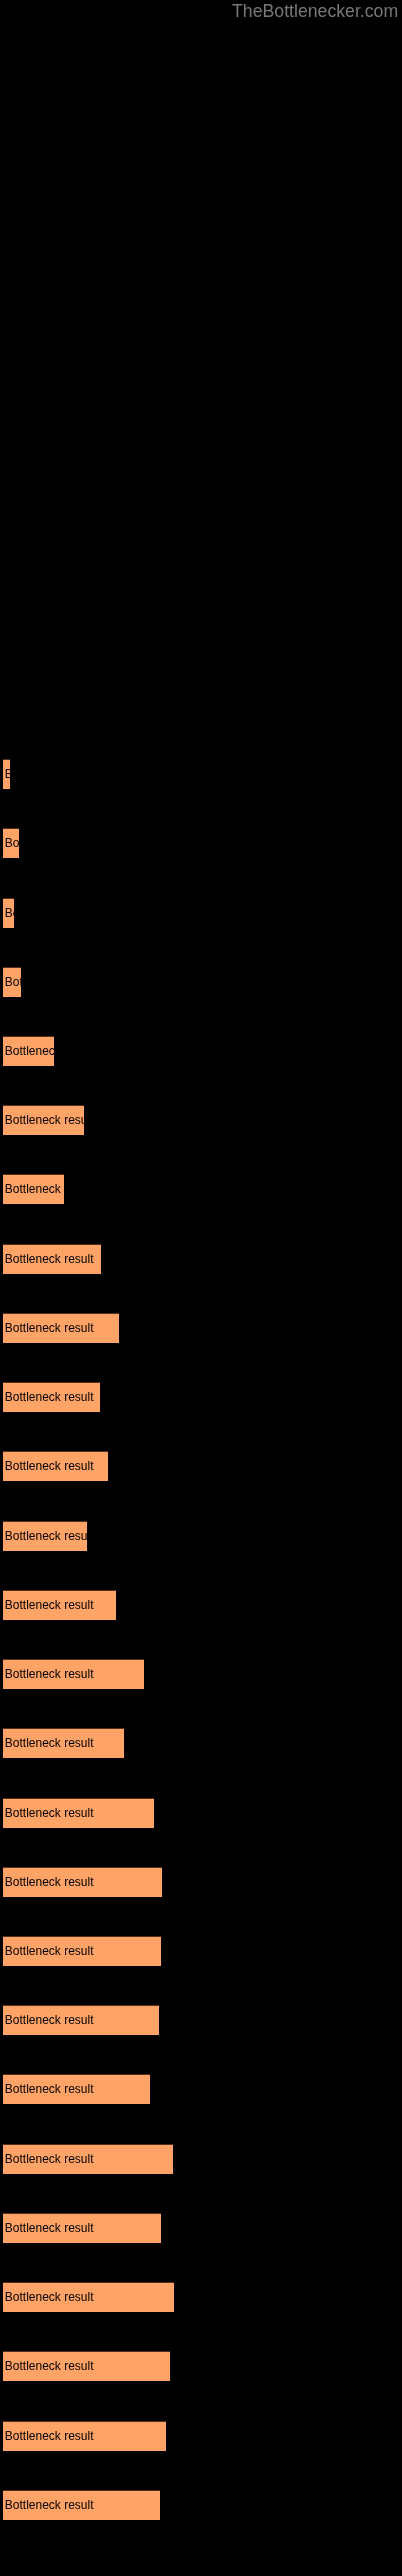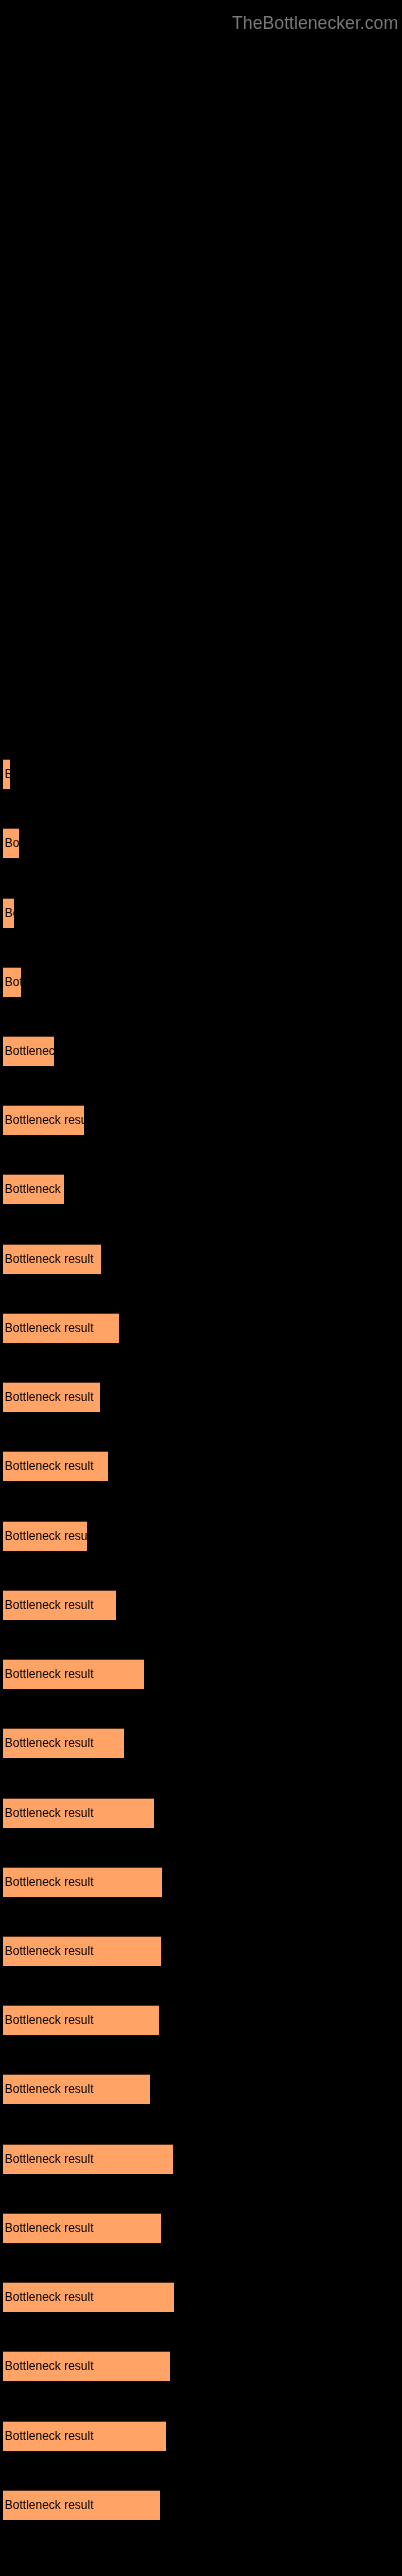"TheBottlenecker.com" .site-header { margin-top: 12px -> none }
